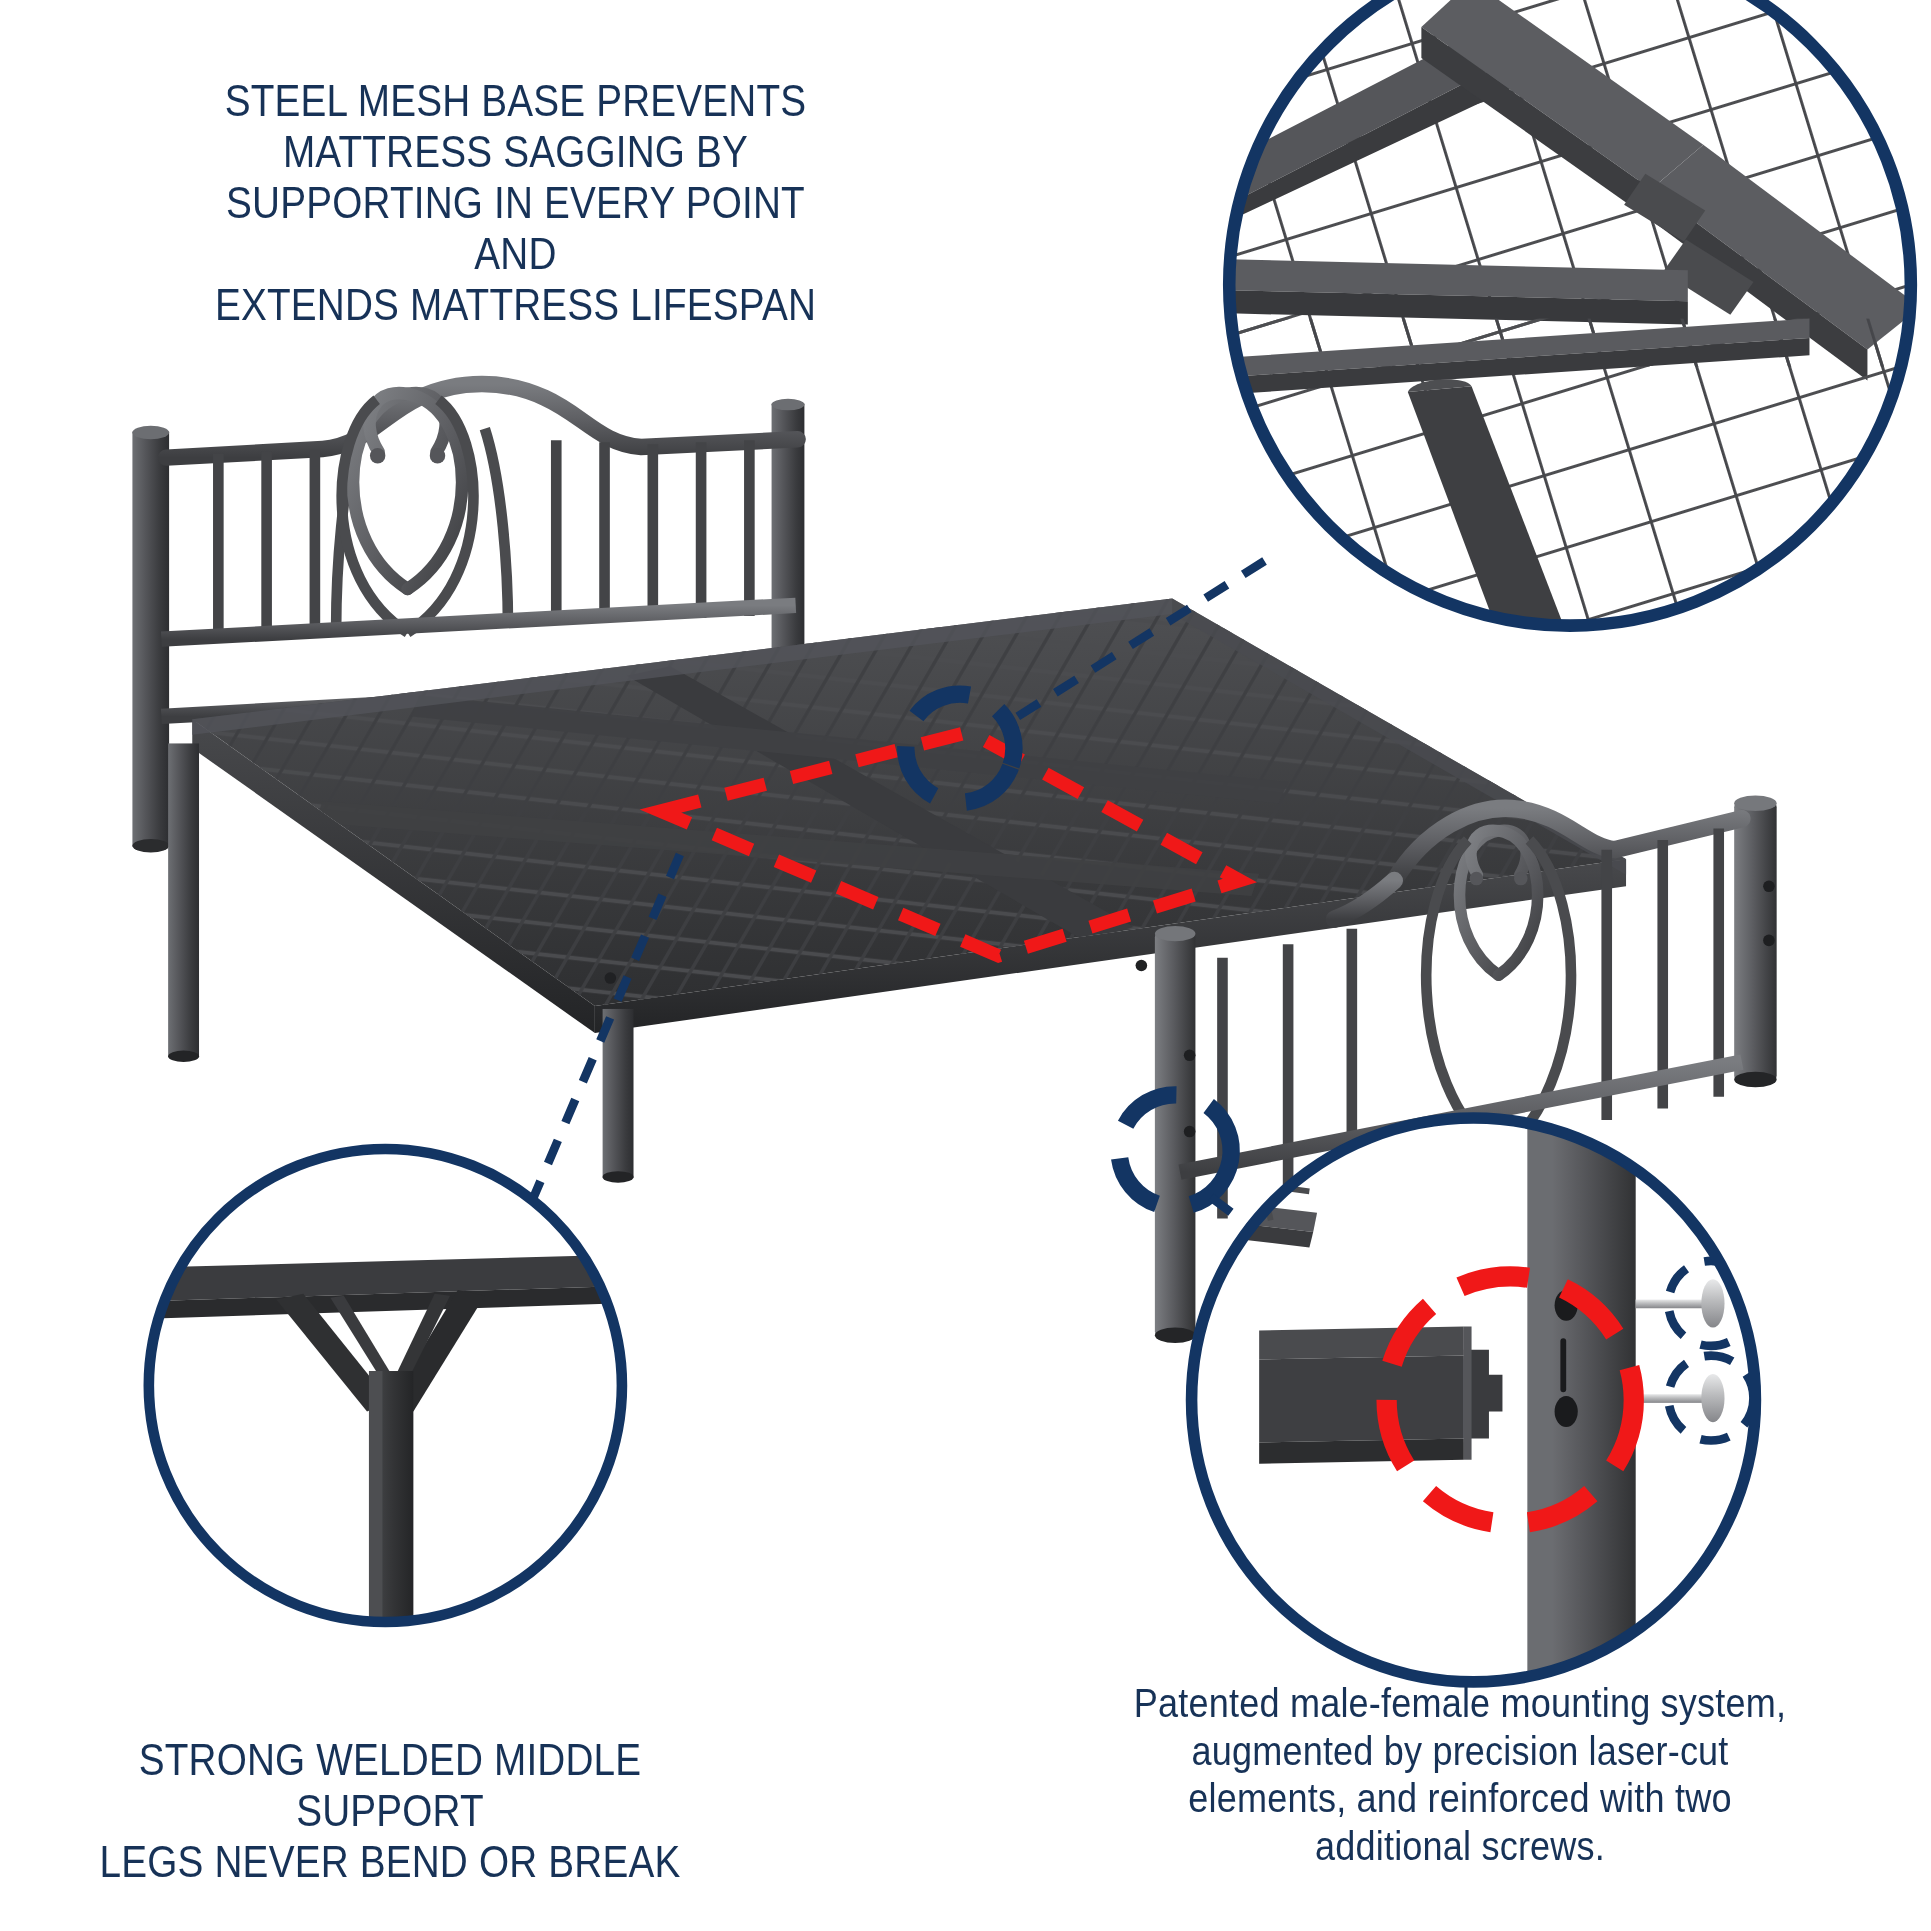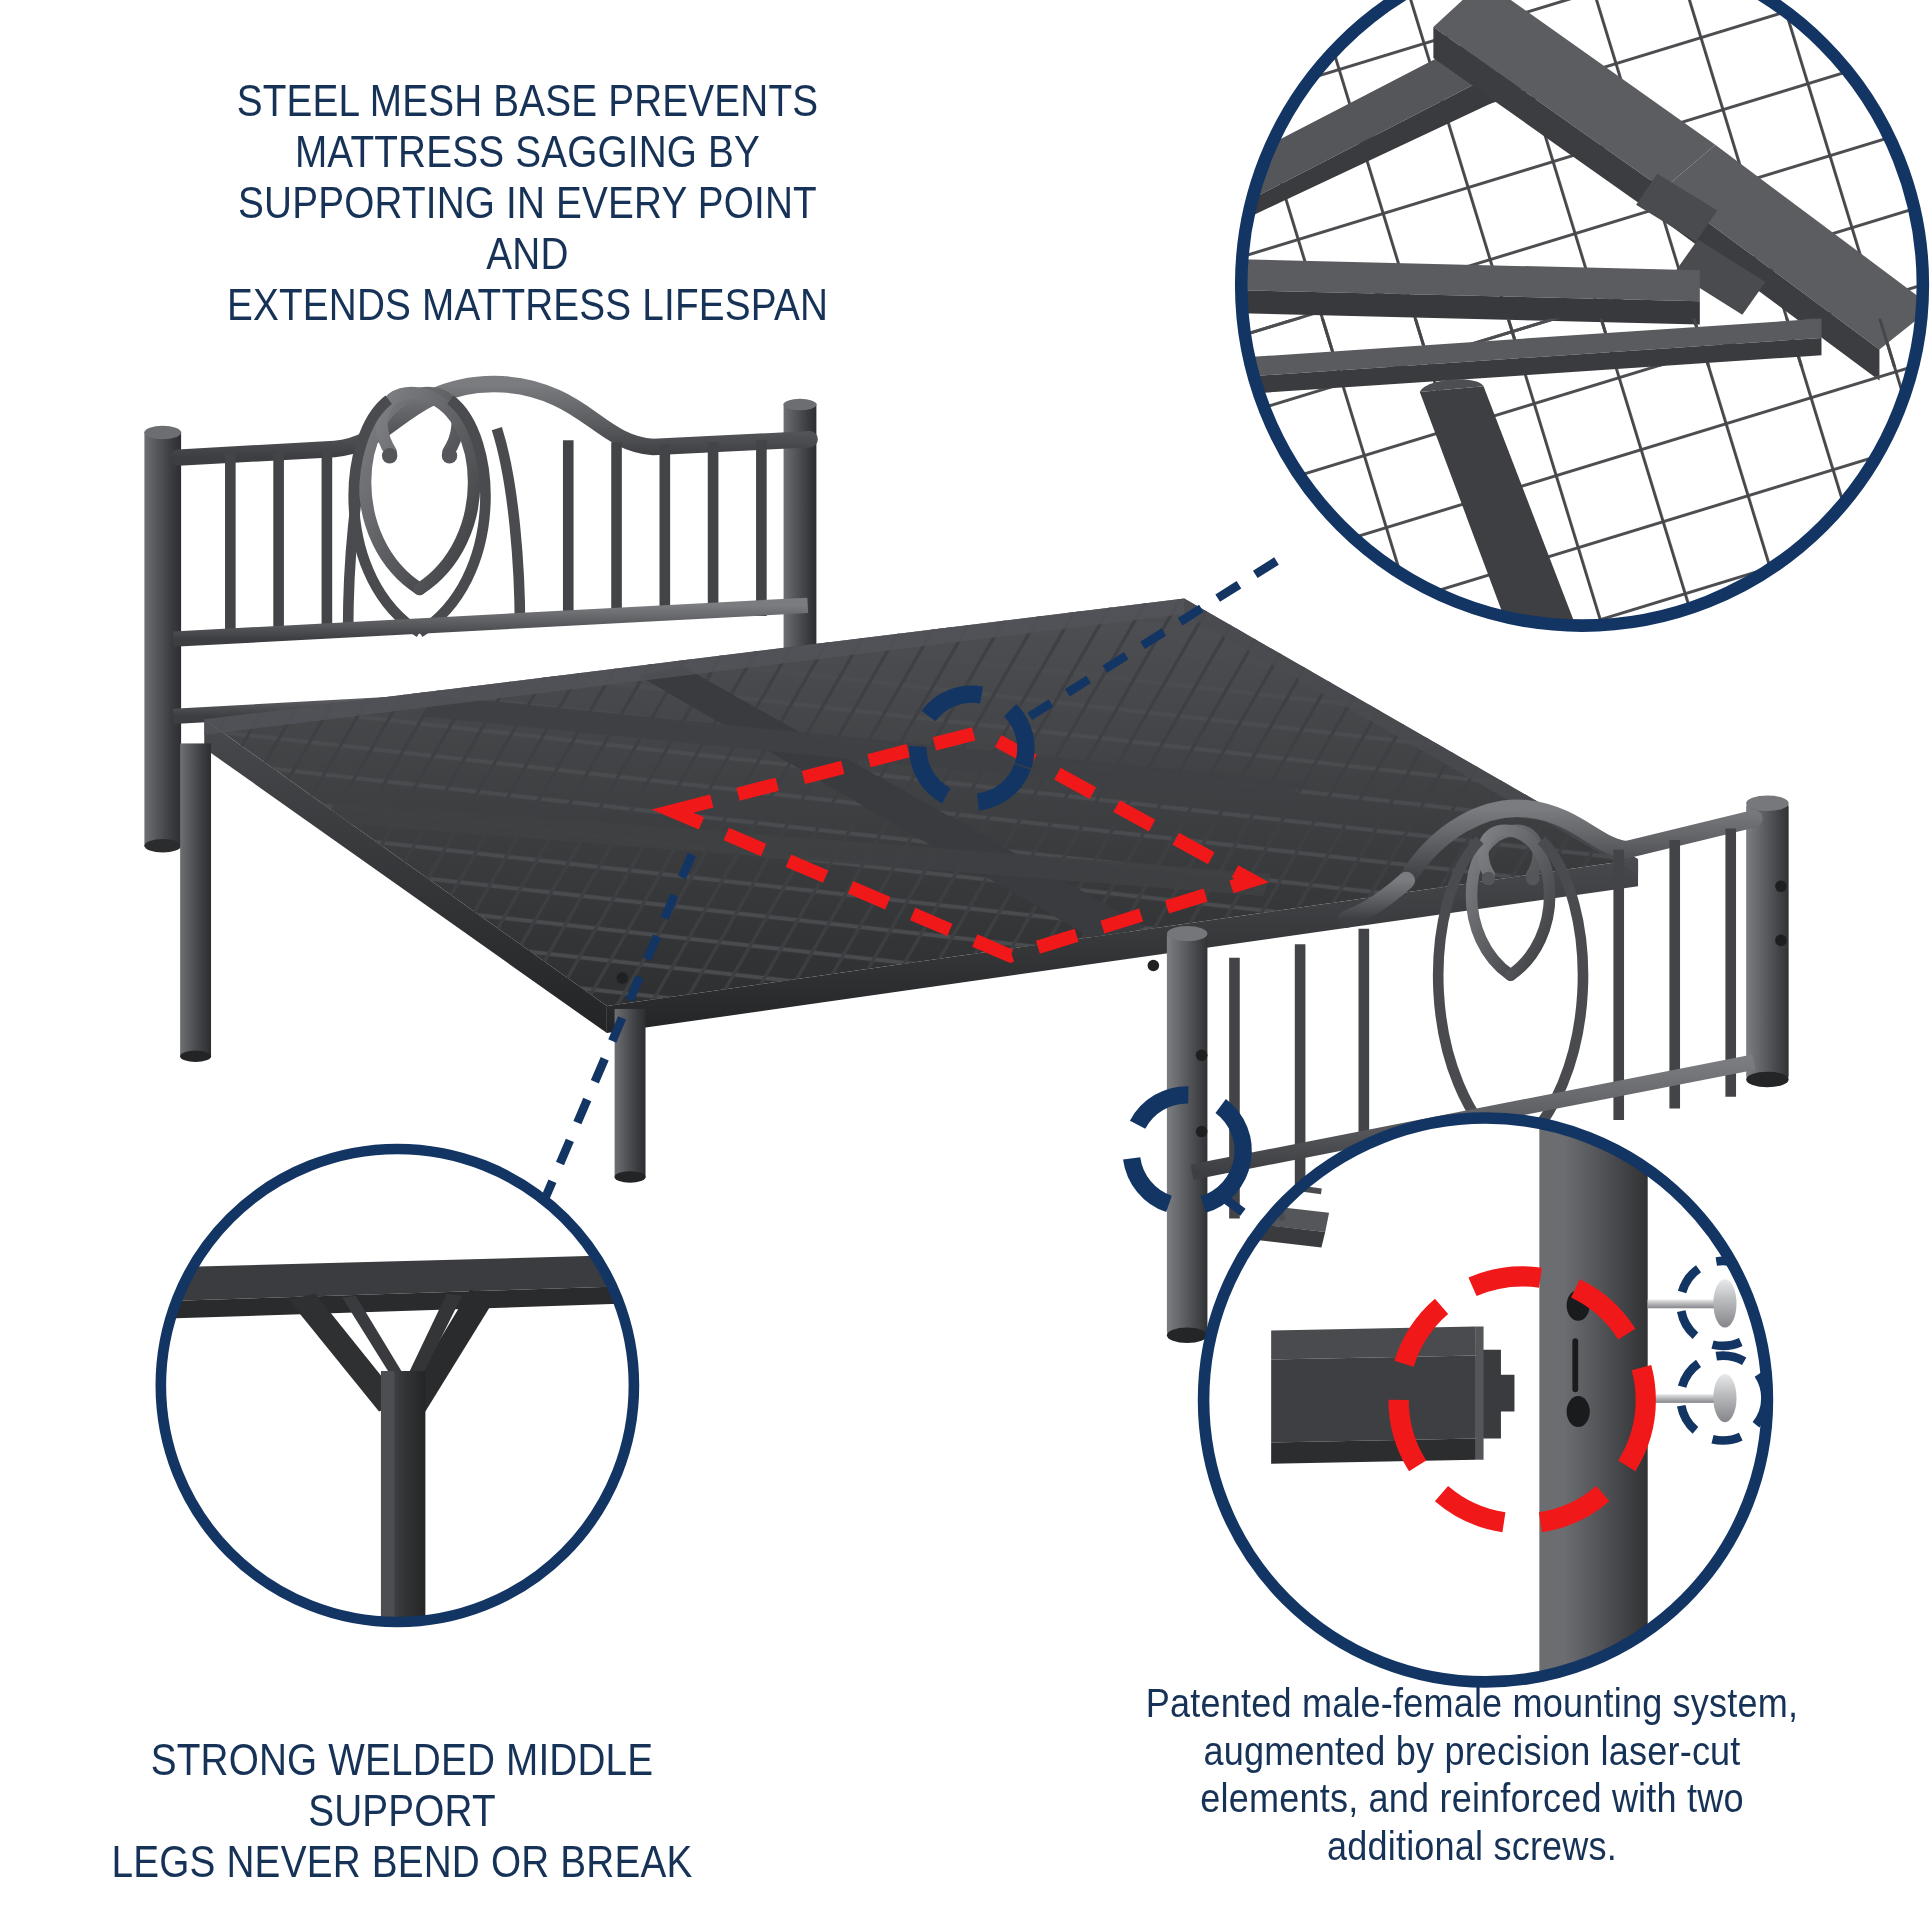"STEEL MESH BASE PREVENTS" #stage { left: 16px -> 4px }
